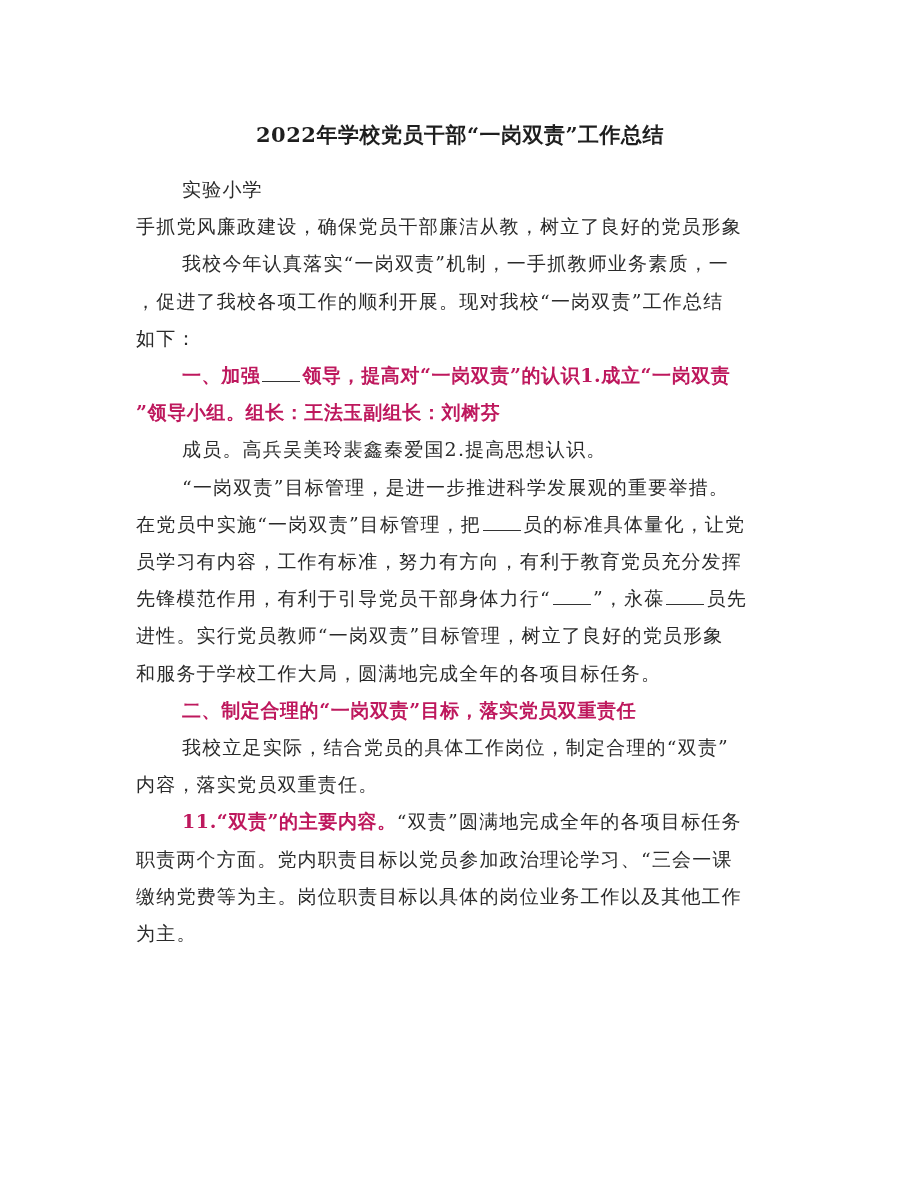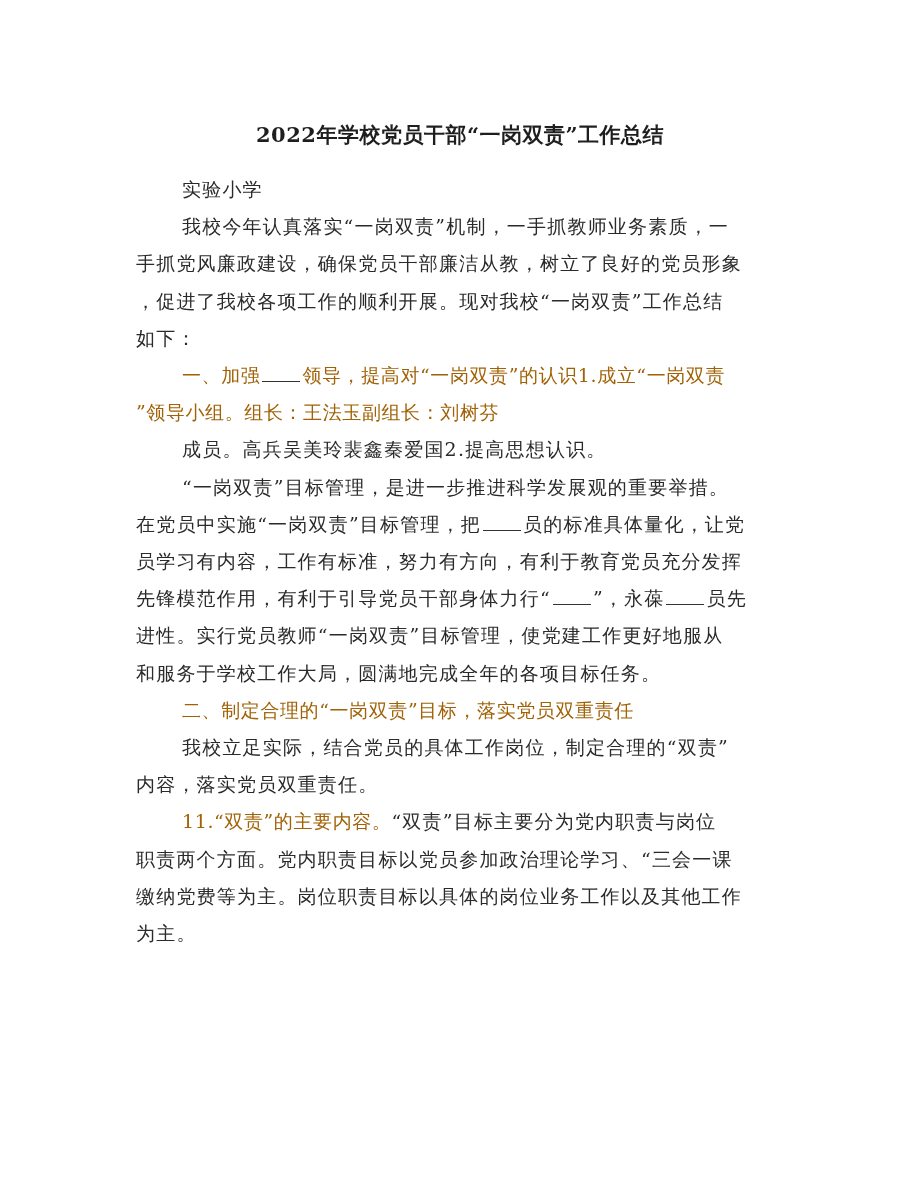"我校今年认真落实“一岗双责”机制，一手抓教师业务素质，一" p.p { order: before "手抓党风廉政建设，确保党员干部廉洁从教，树立了良好的党员形象" -> after "手抓党风廉政建设，确保党员干部廉洁从教，树立了良好的党员形象" }
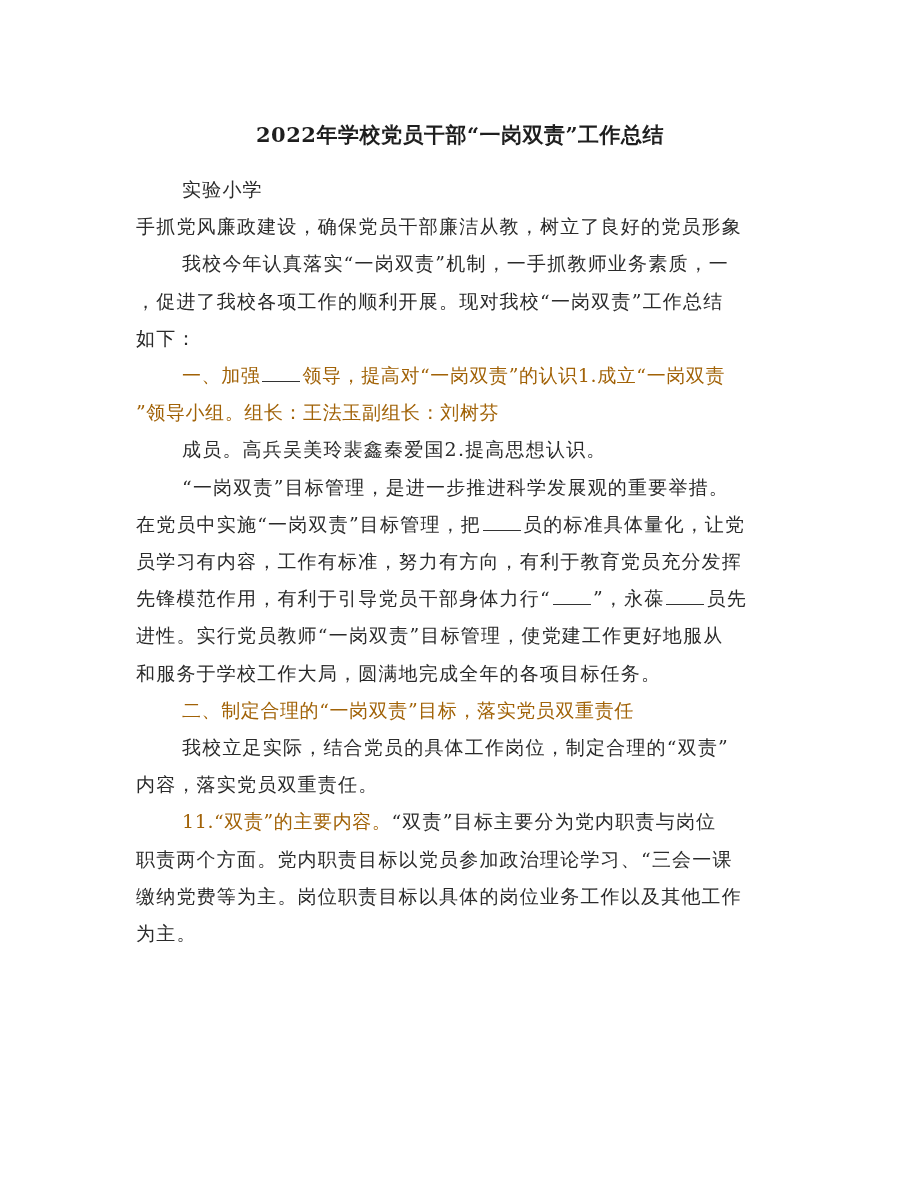"一、加强 领导，提高对“一岗双责”的认识1.成立“一岗双责" .b { color: #a16207 -> #be185d; font-weight: normal -> bold }
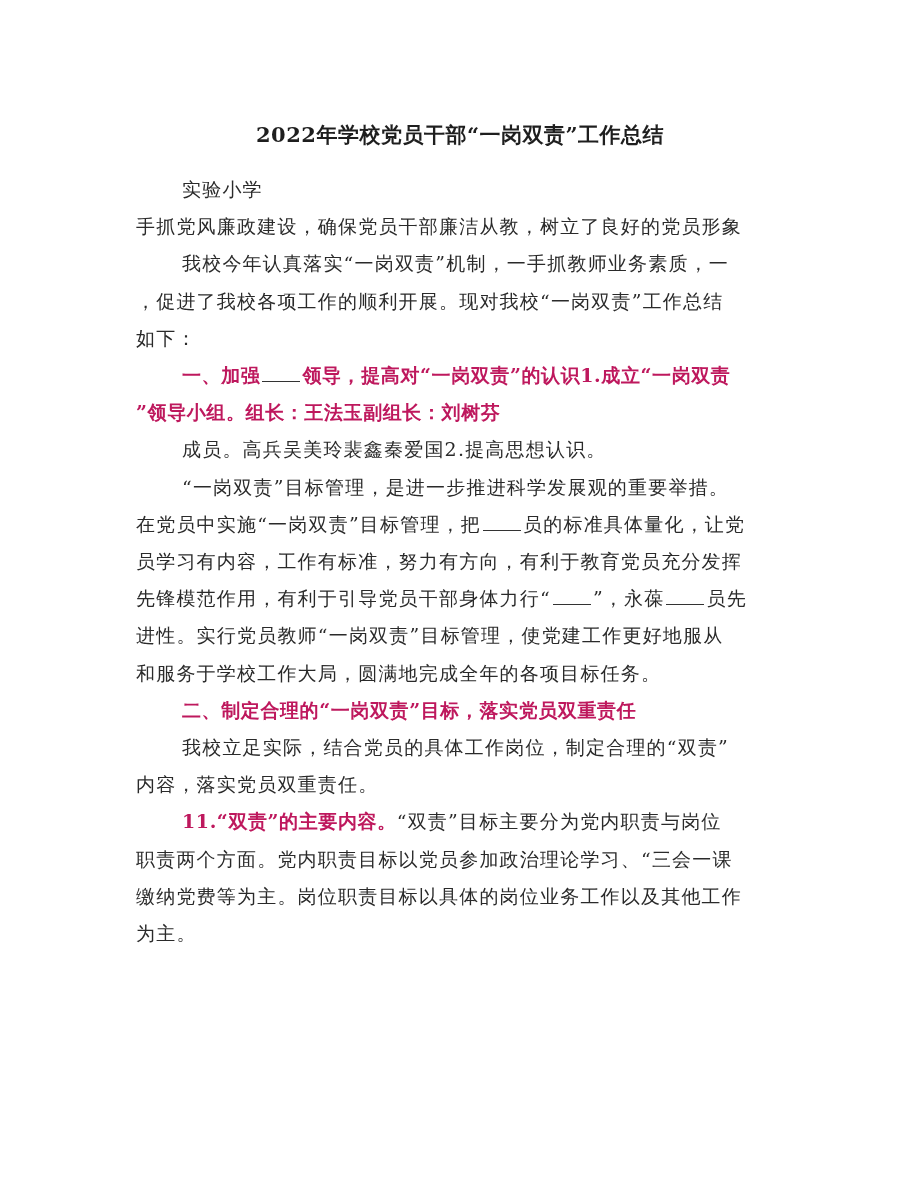"进性。实行党员教师“一岗双责”目标管理，使党建工作更好地服从" p.p { text: 使党建工作更好地服从 -> 树立了良好的党员形象 }
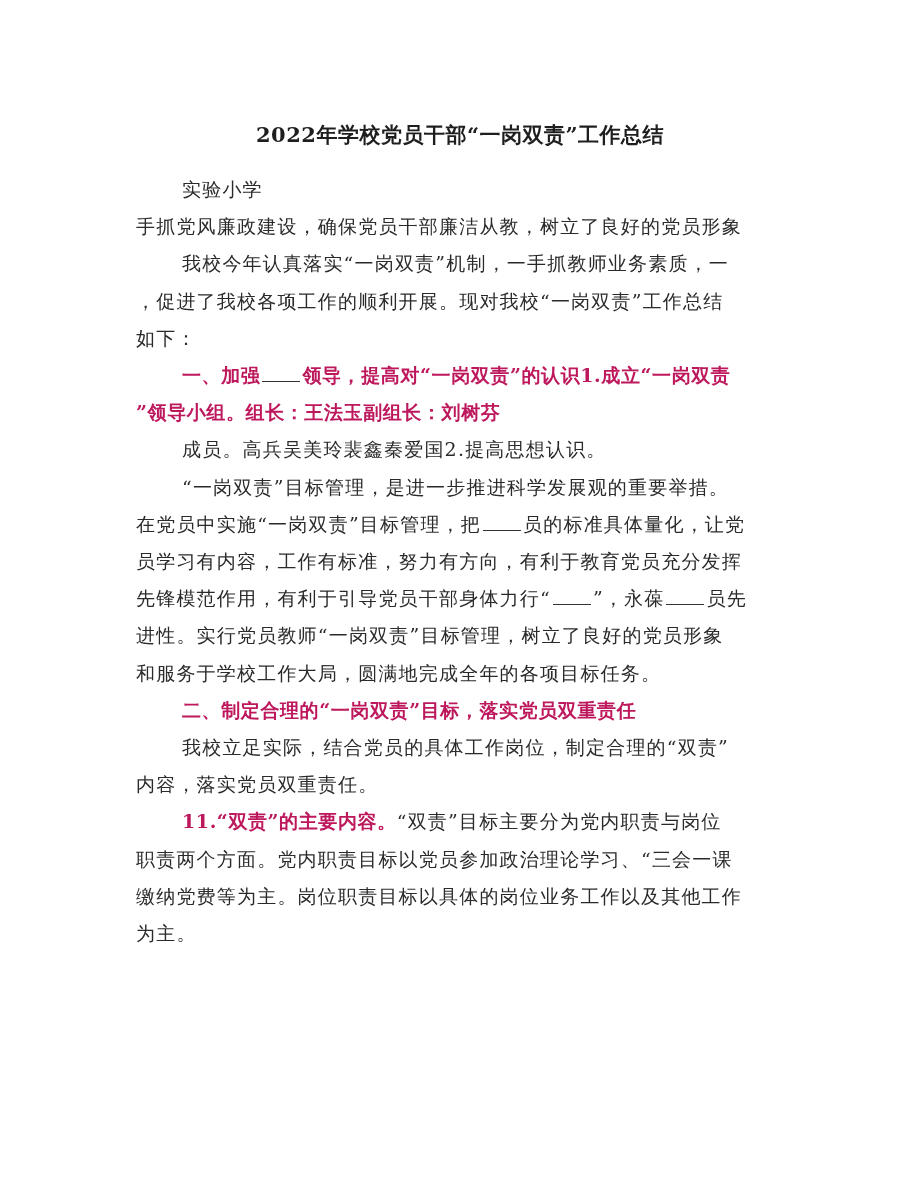"“双责”目标主要分为党内职责与岗位" span { text: 目标主要分为党内职责与岗位 -> 圆满地完成全年的各项目标任务 }
